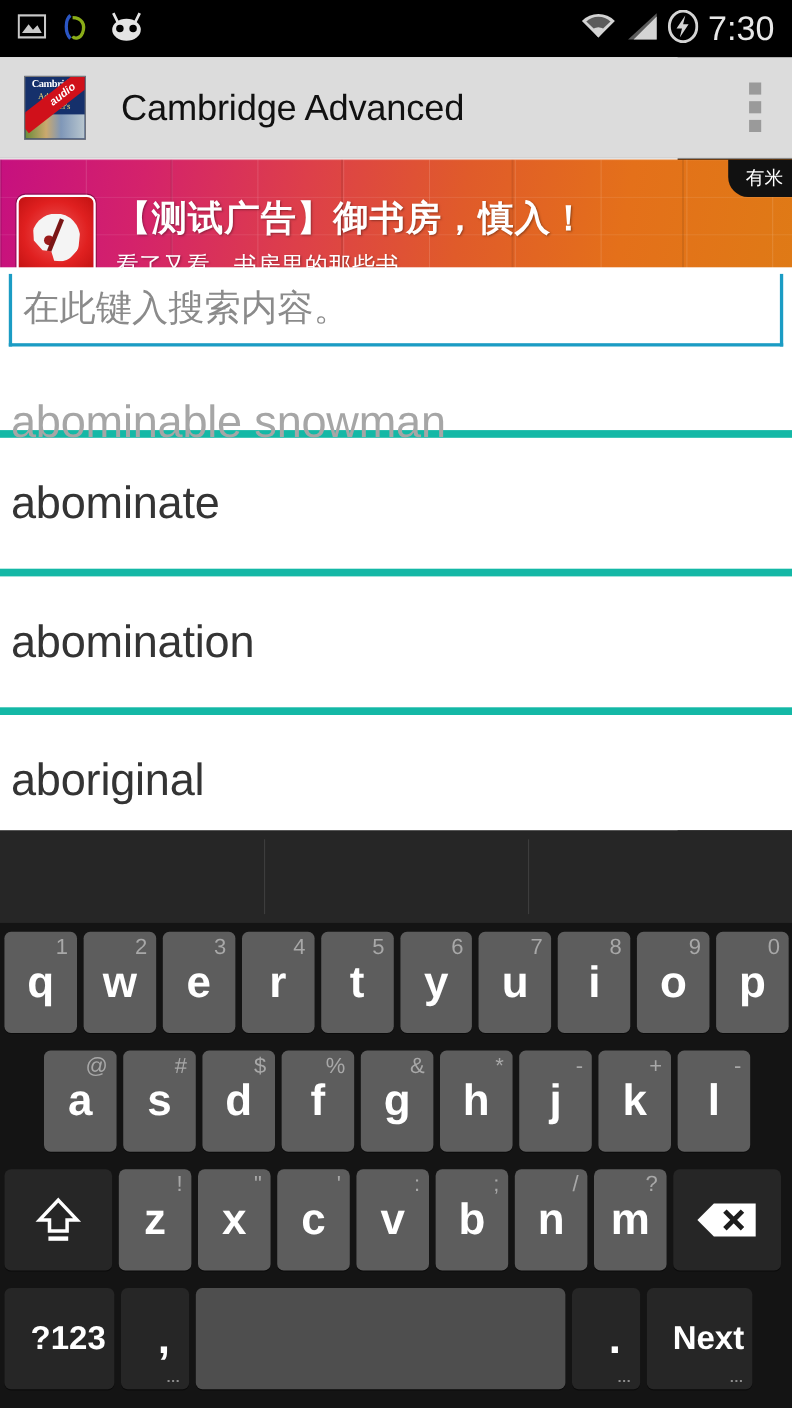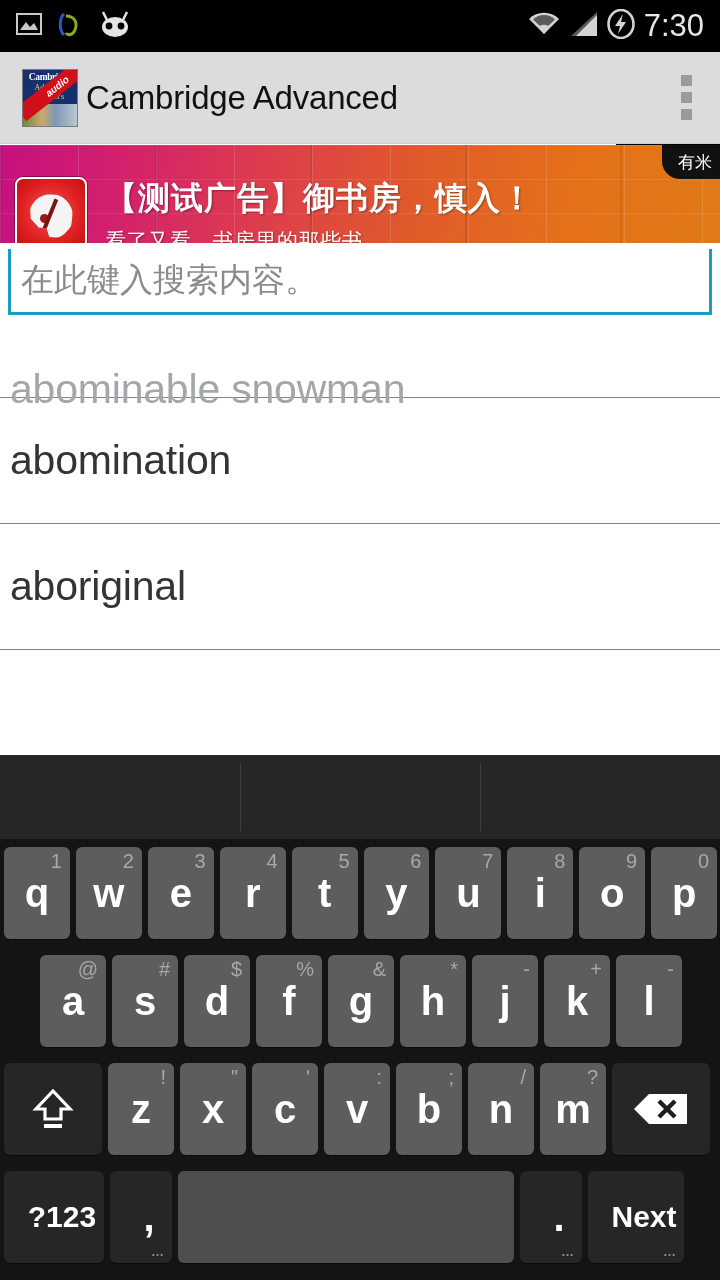"Cambridge Advanced" .app-title { margin-left: 8px -> 32px }
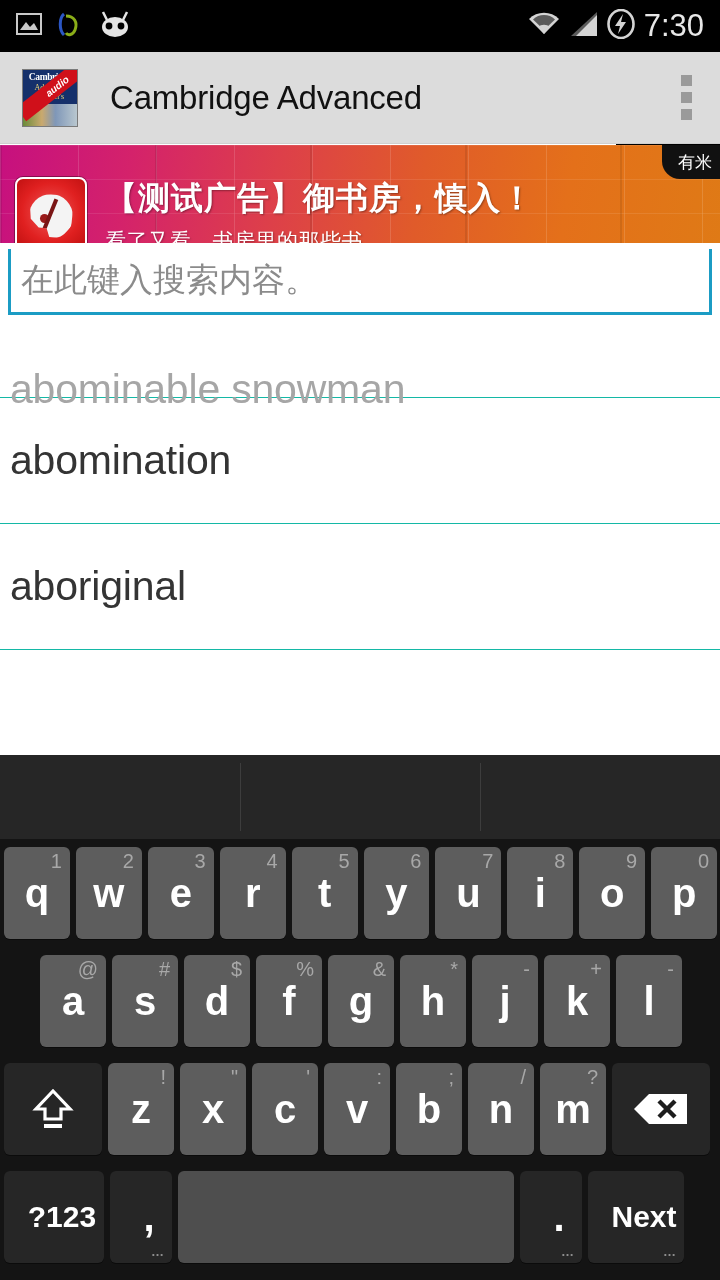"abominable snowman" .row { border-bottom: 1px solid #14b8a6 -> 7px solid #14b8a6 }
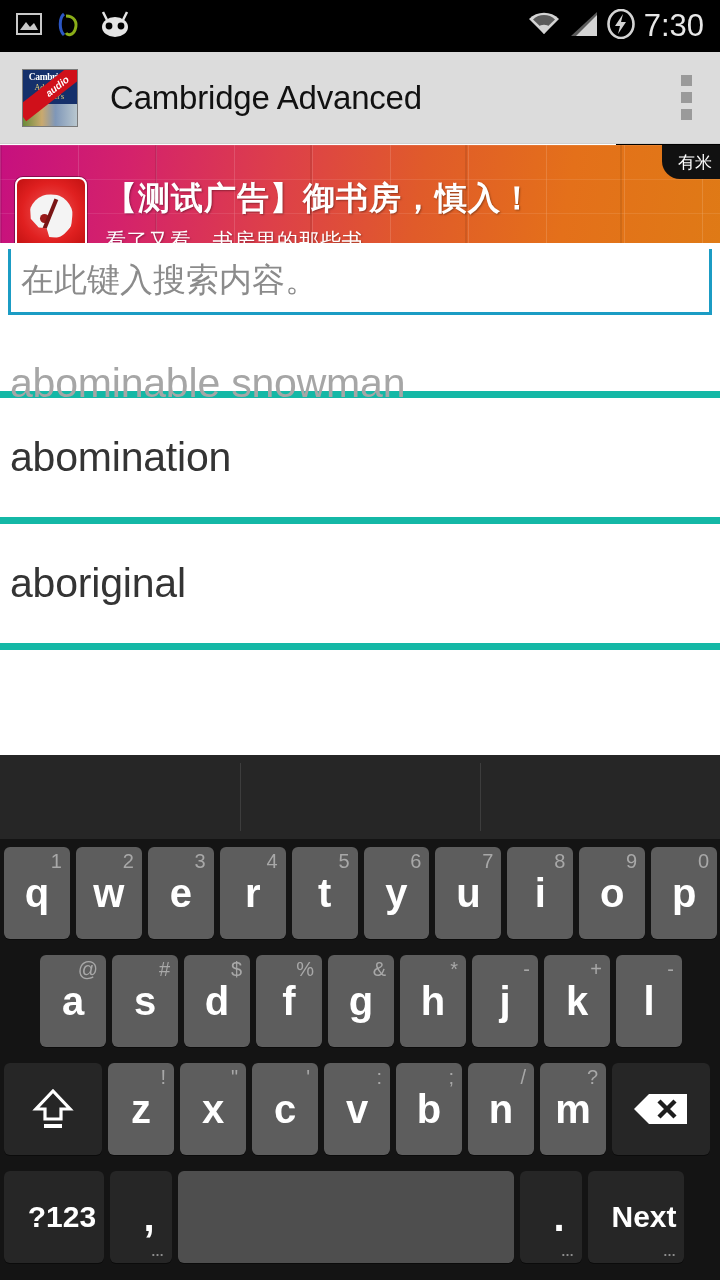"abominate" div.row { html: none -> <div> <span>abominate</span> </div> }
